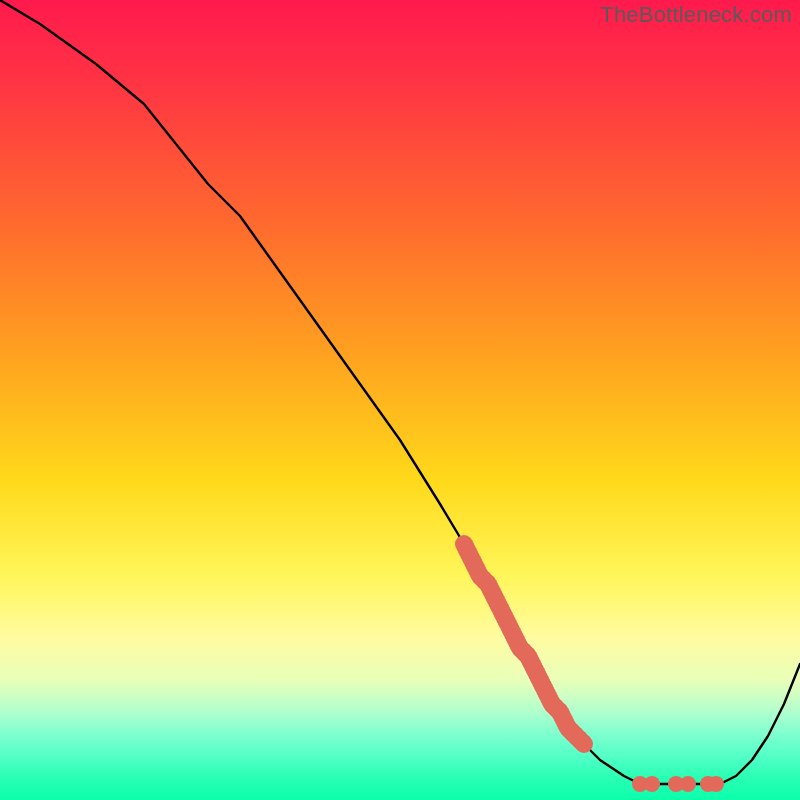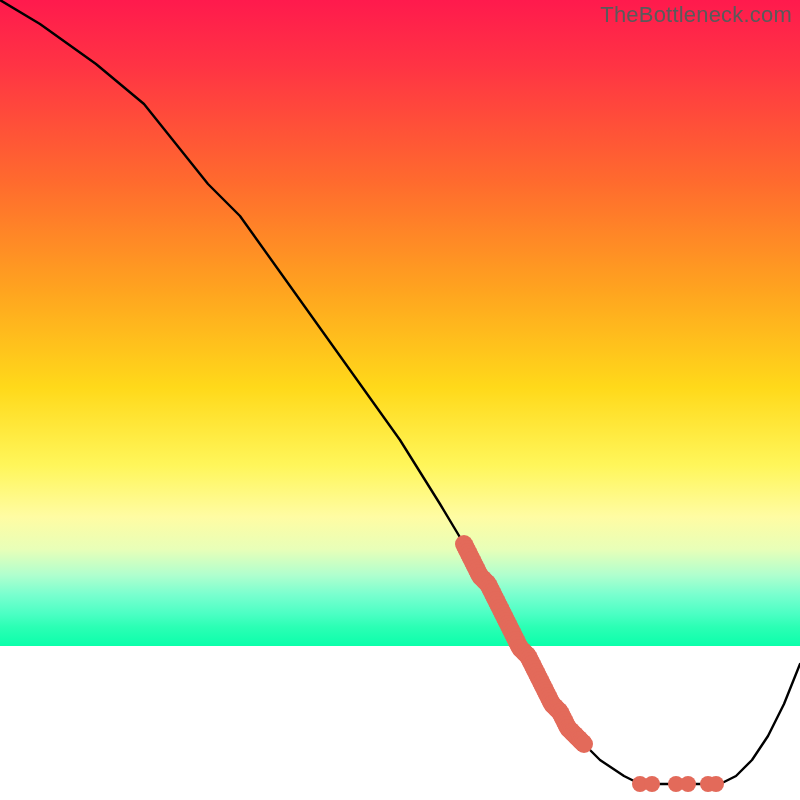"TheBottleneck.com" .chart-container { height: 646px -> 800px }
